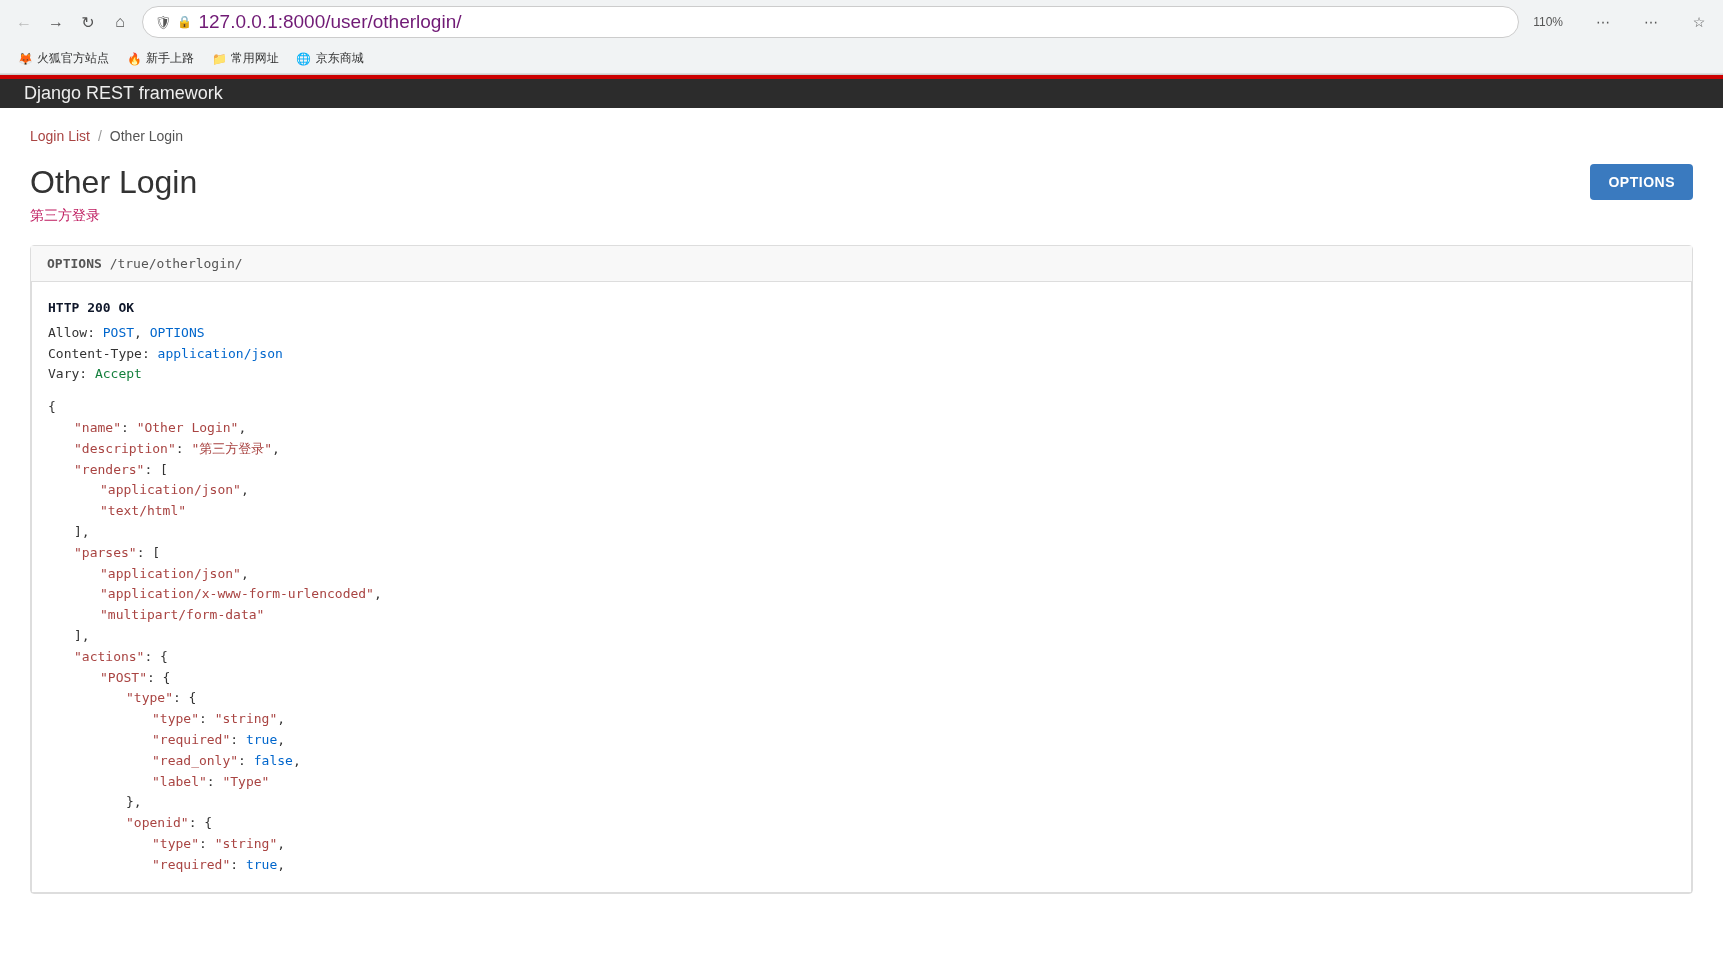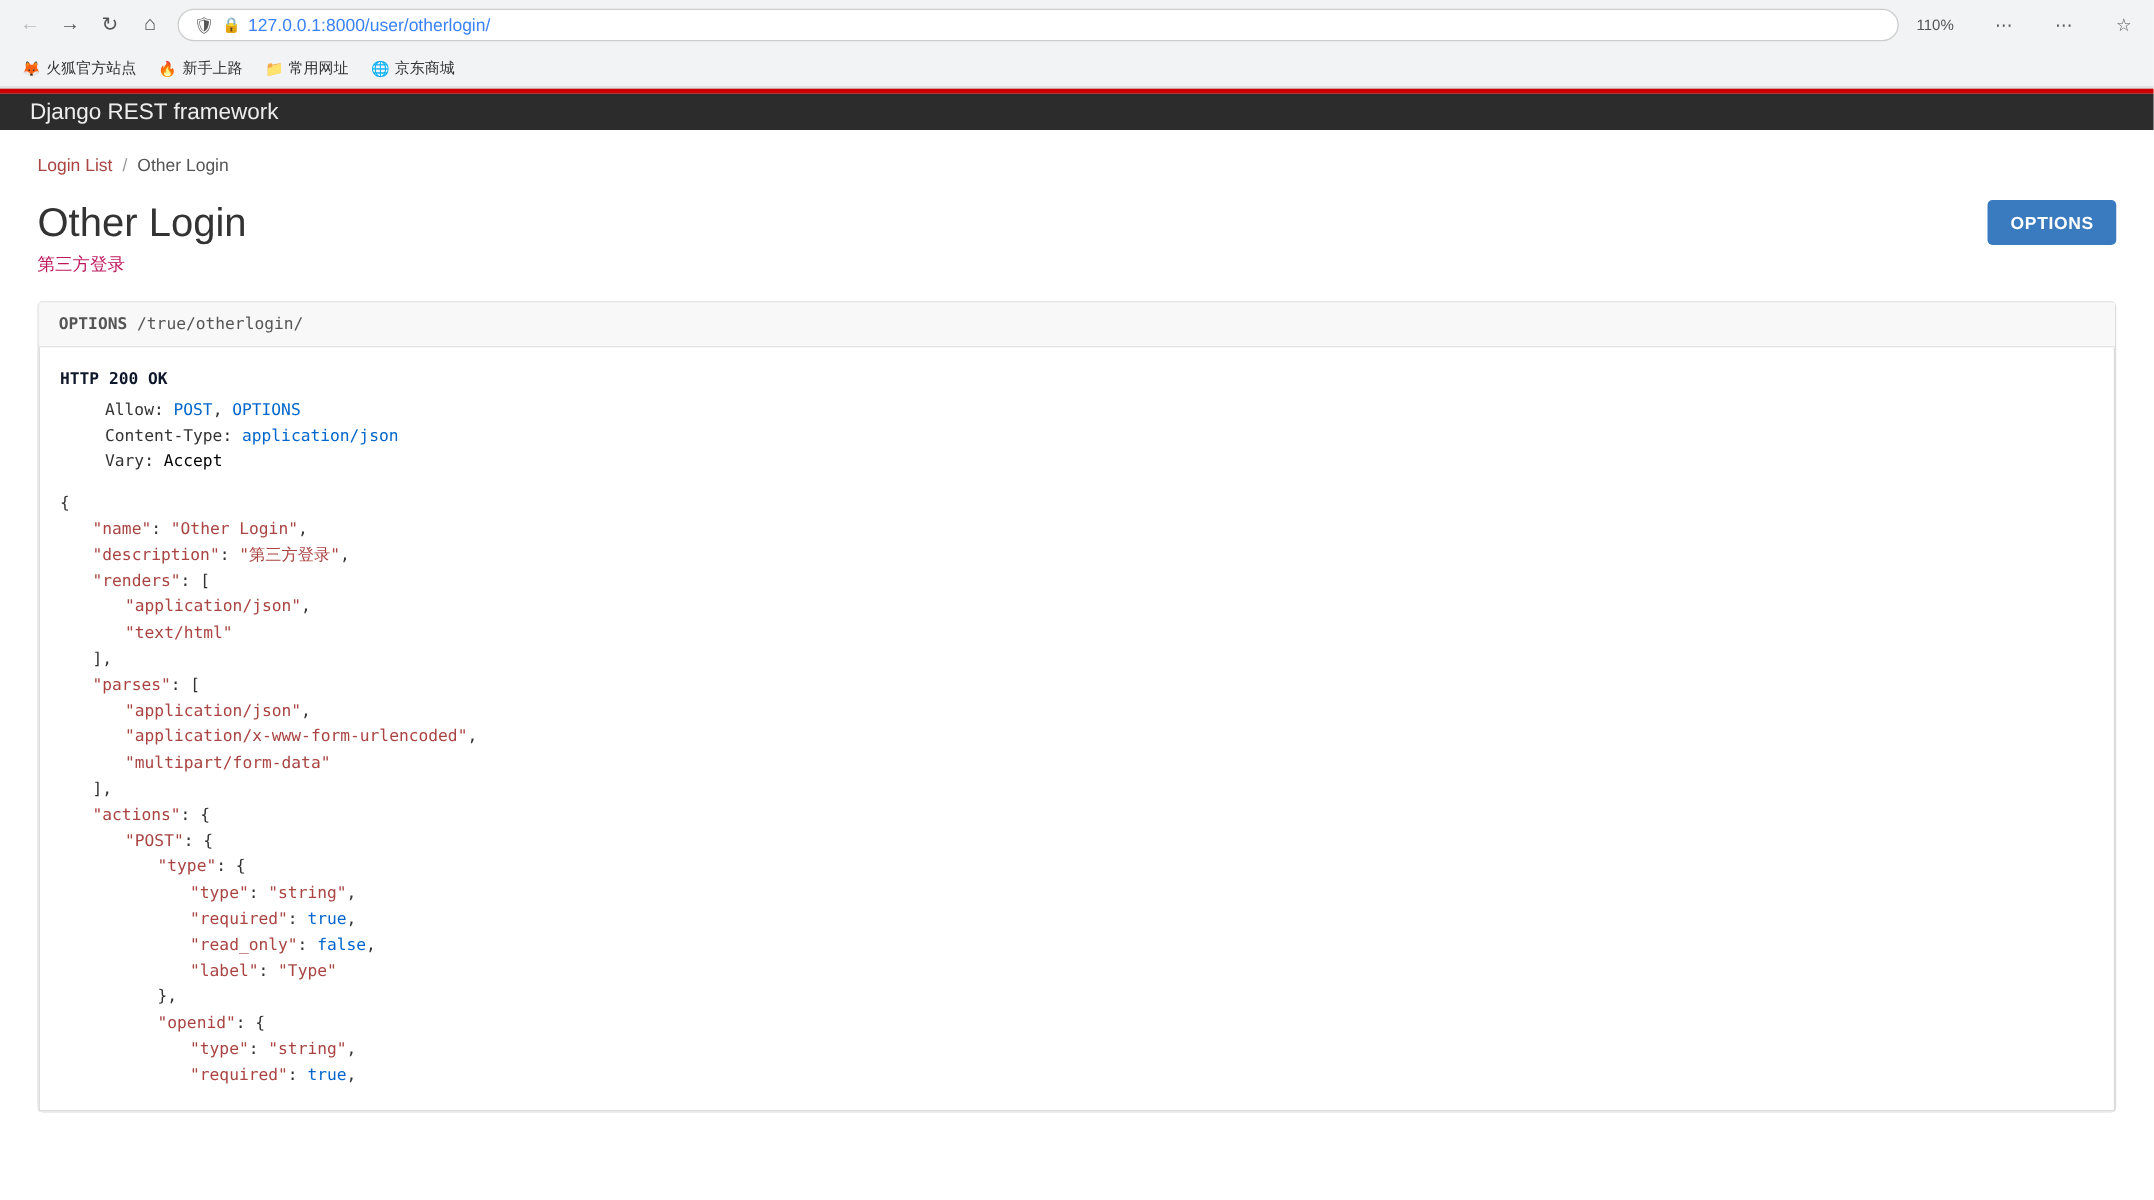"127.0.0.1:8000/user/otherlogin/" .address-bar { color: #3b82f6 -> #701a75; font-size: 14px -> 19px }
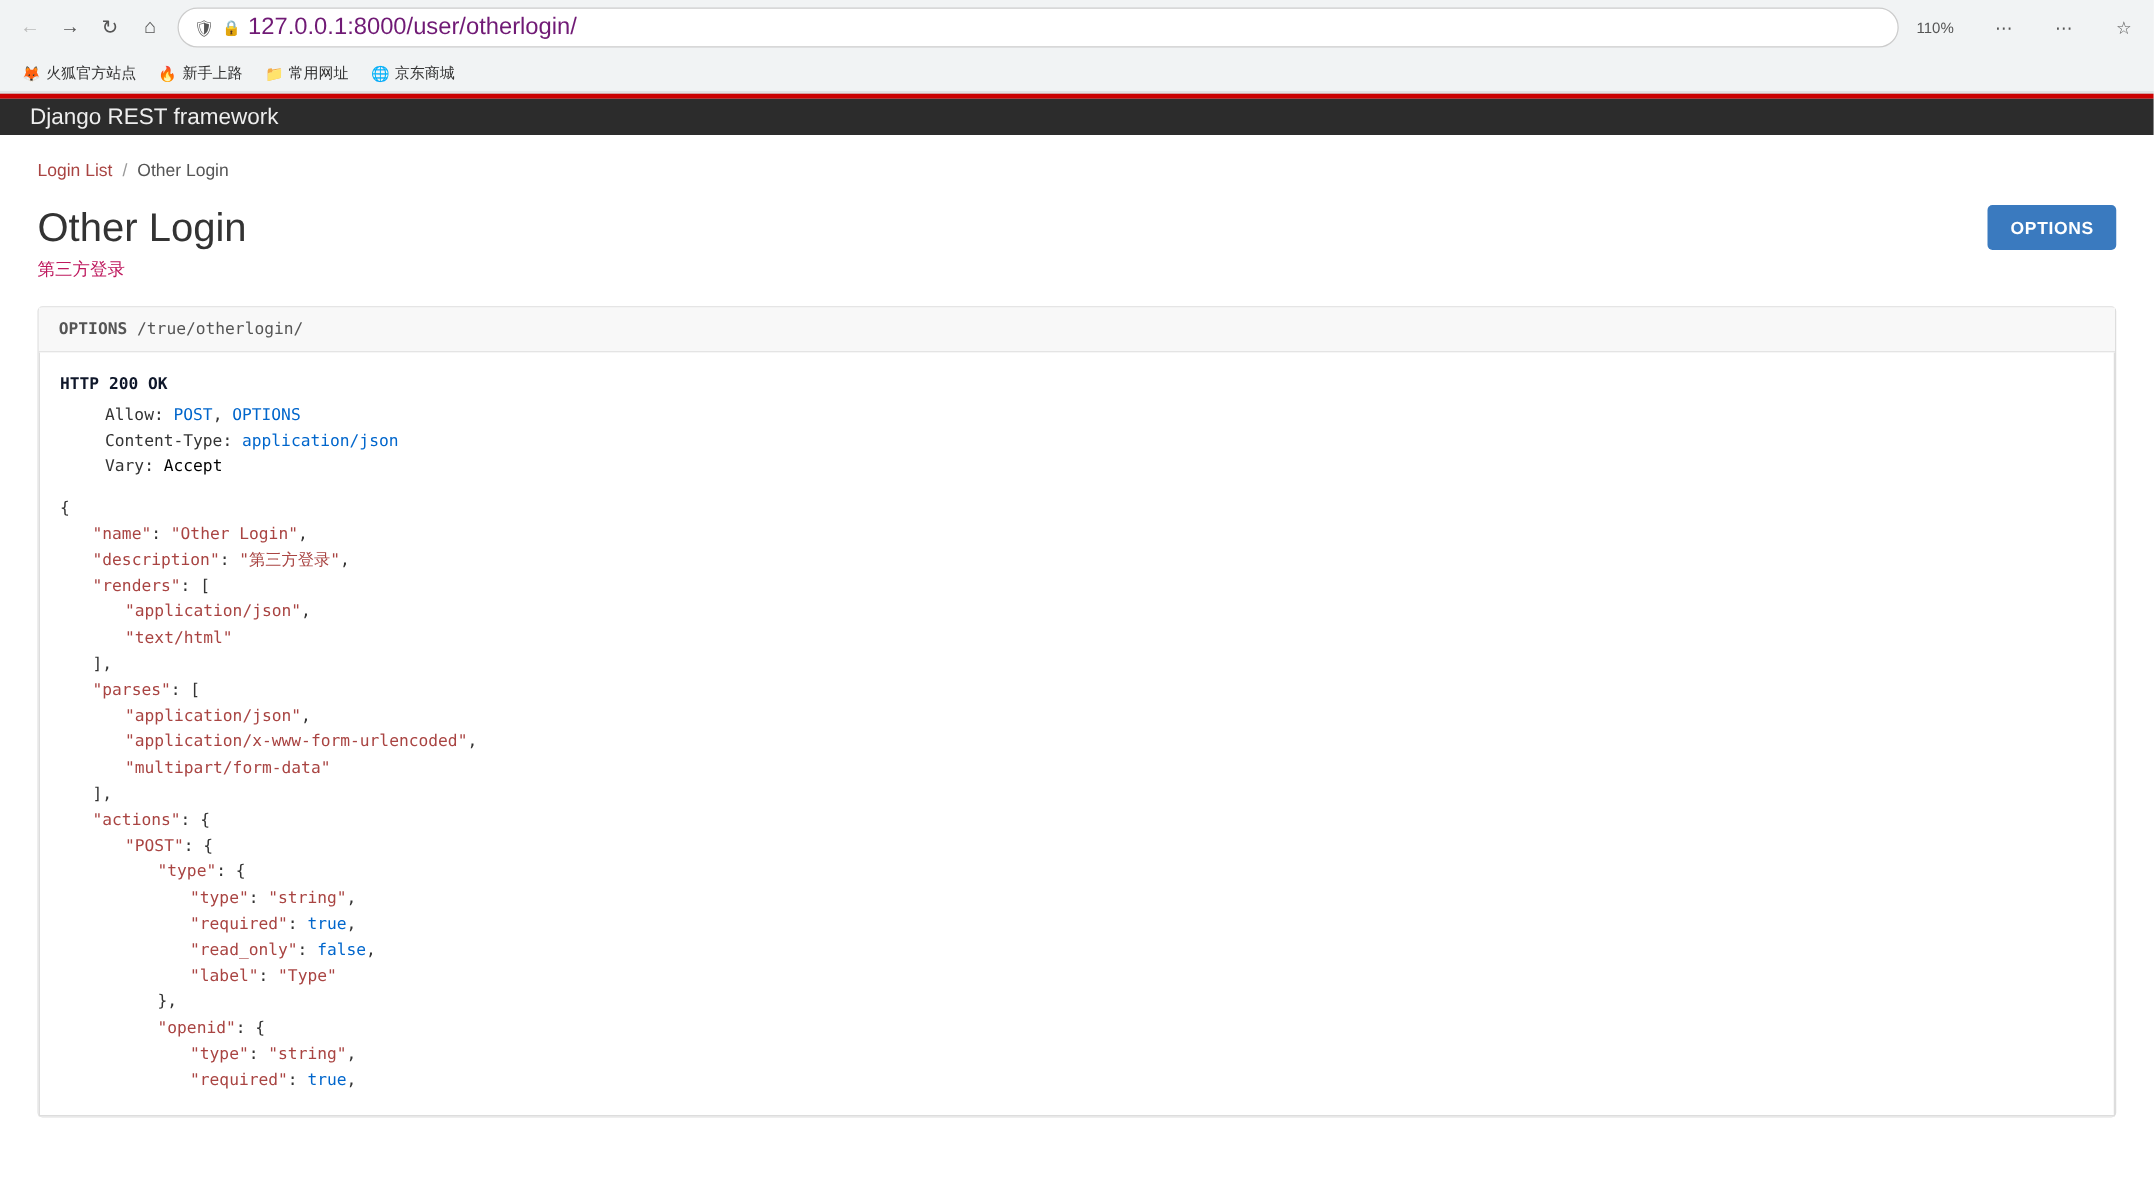"Allow: POST, OPTIONS" .response-header-line { margin-left: 36px -> none }
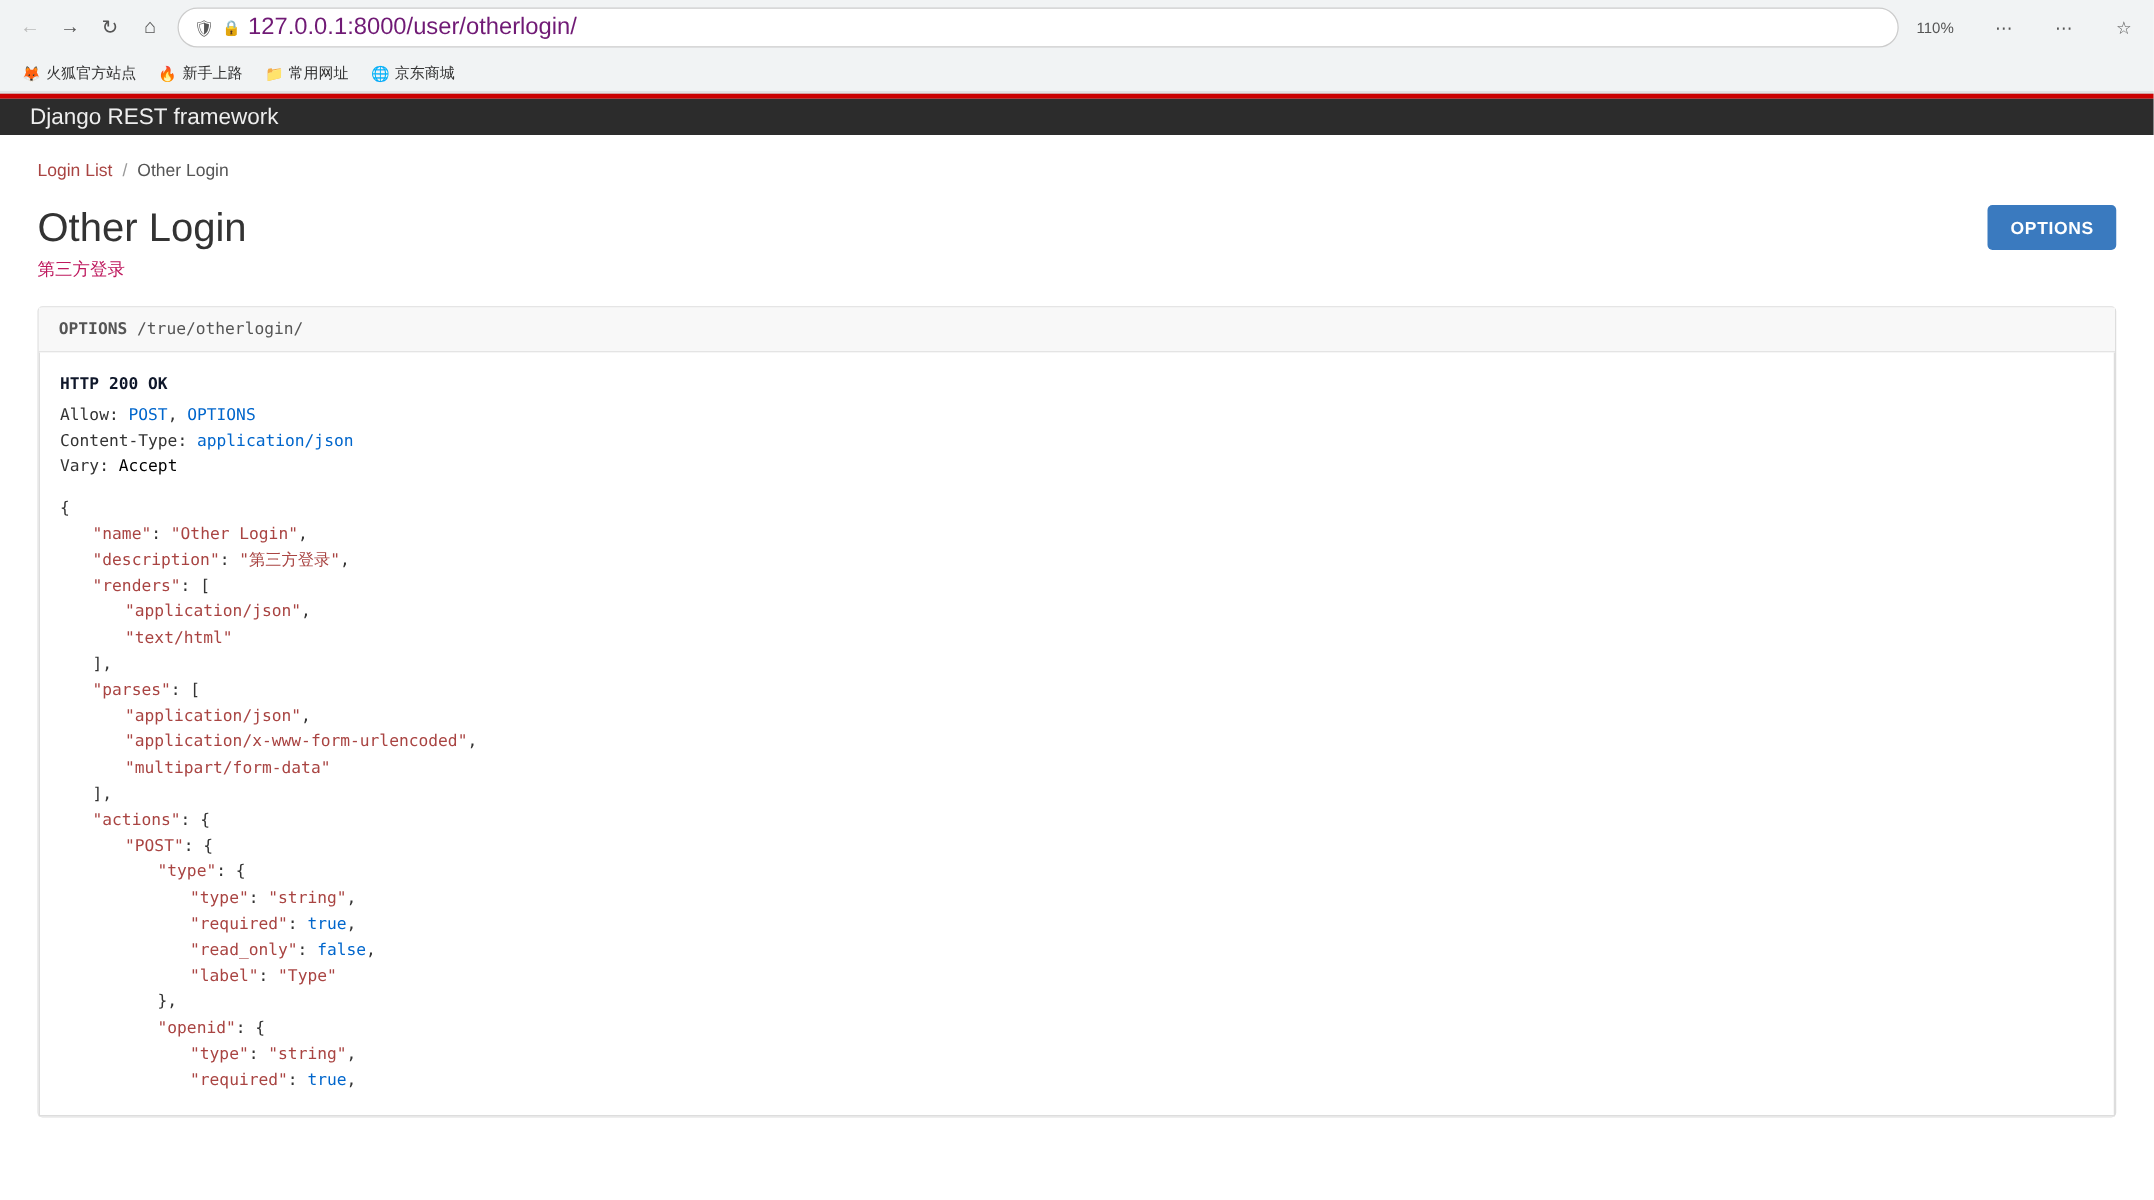"Accept" span { color: #000000 -> #15803d }
